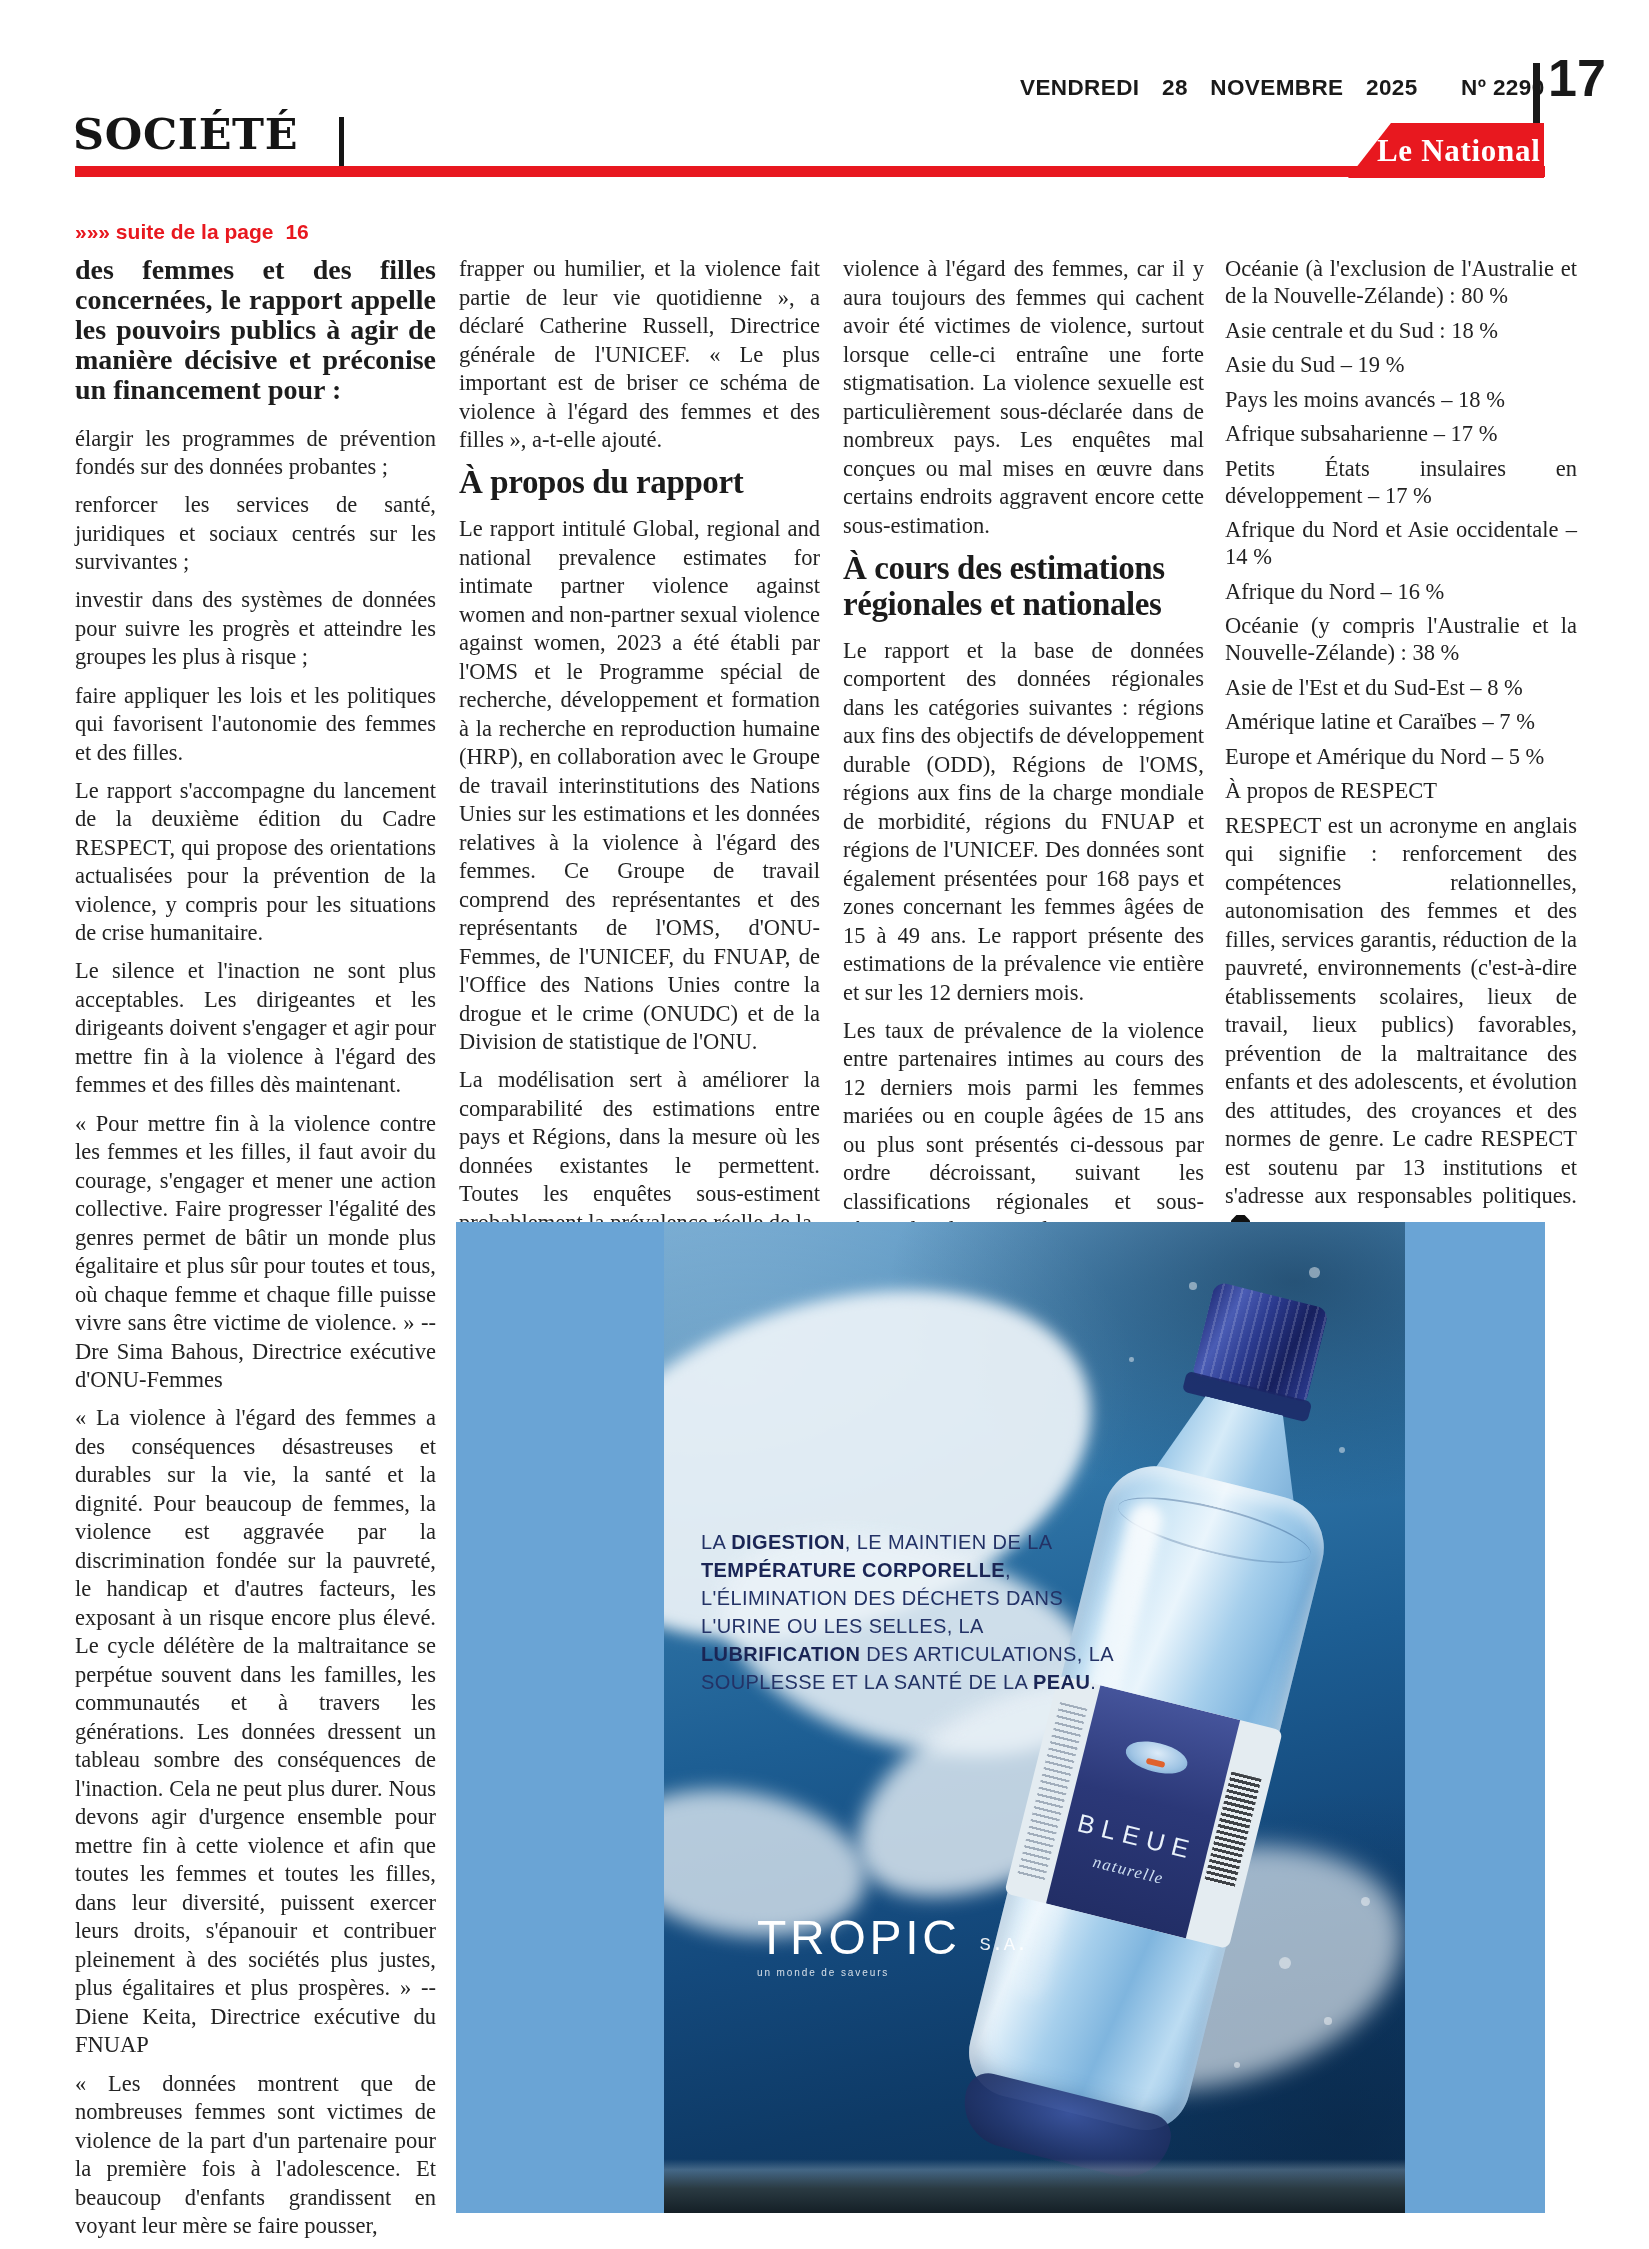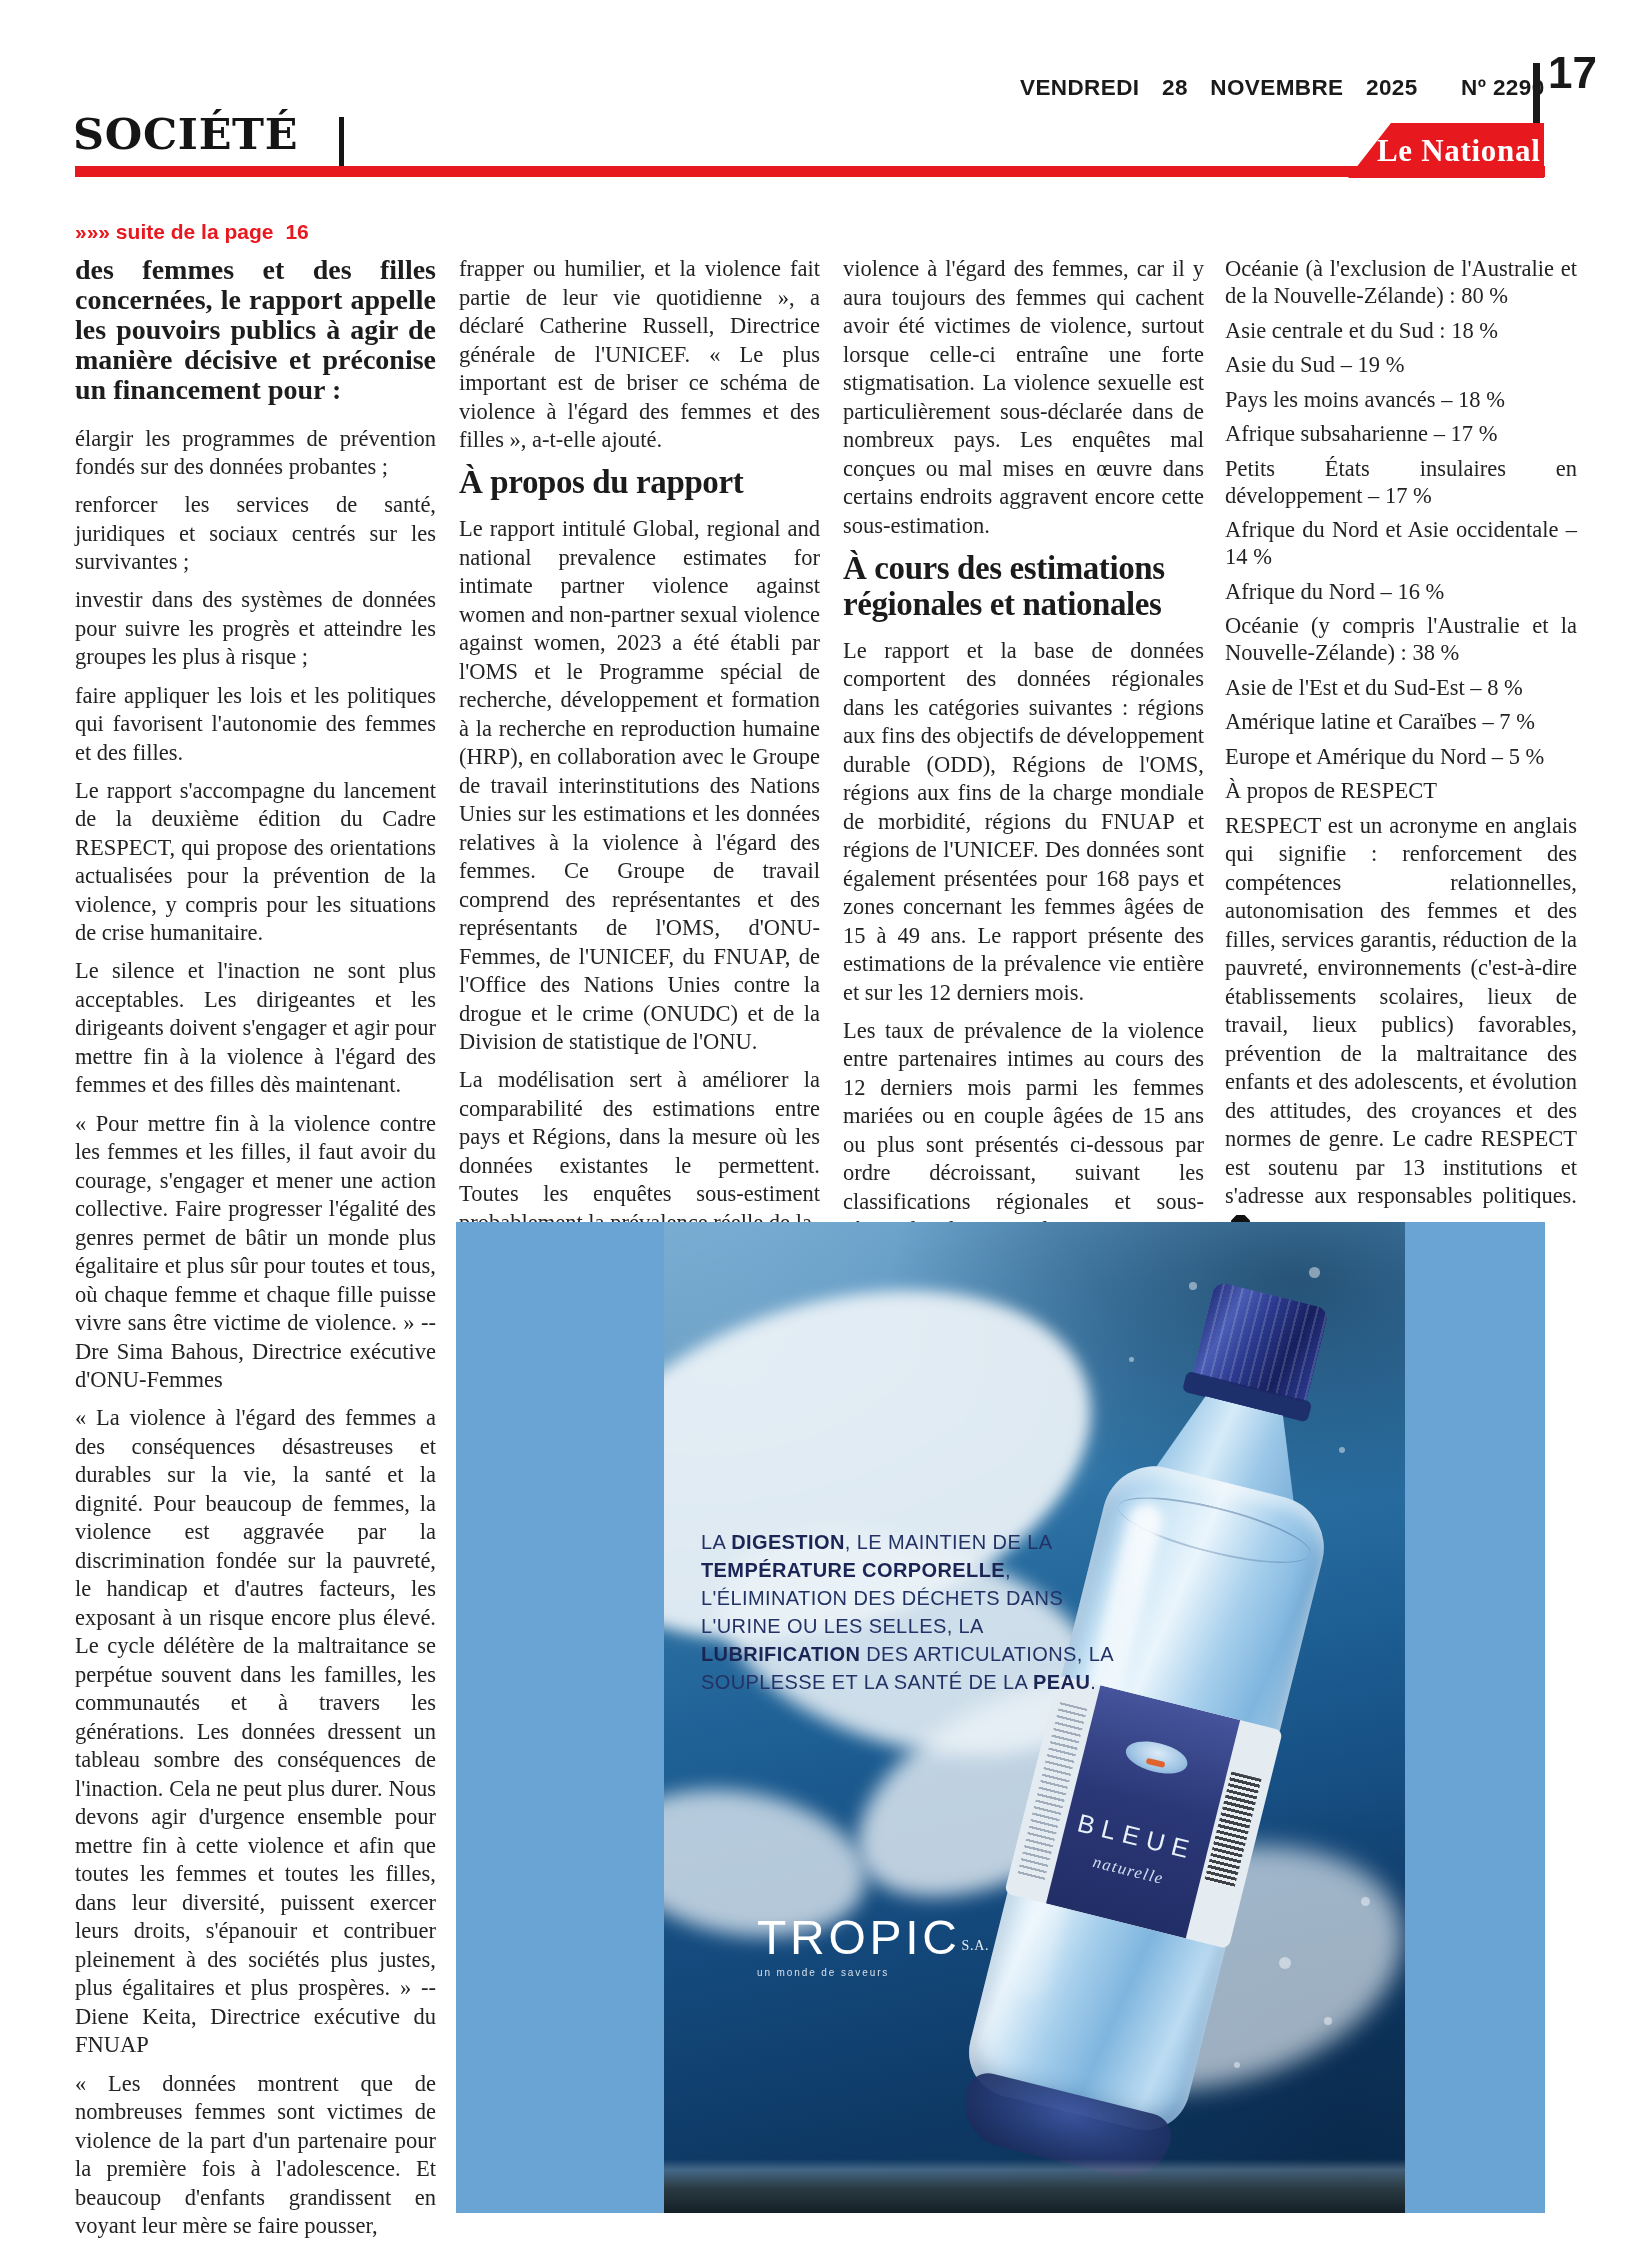"17" .pagenum { font-size: 44px -> 52px }
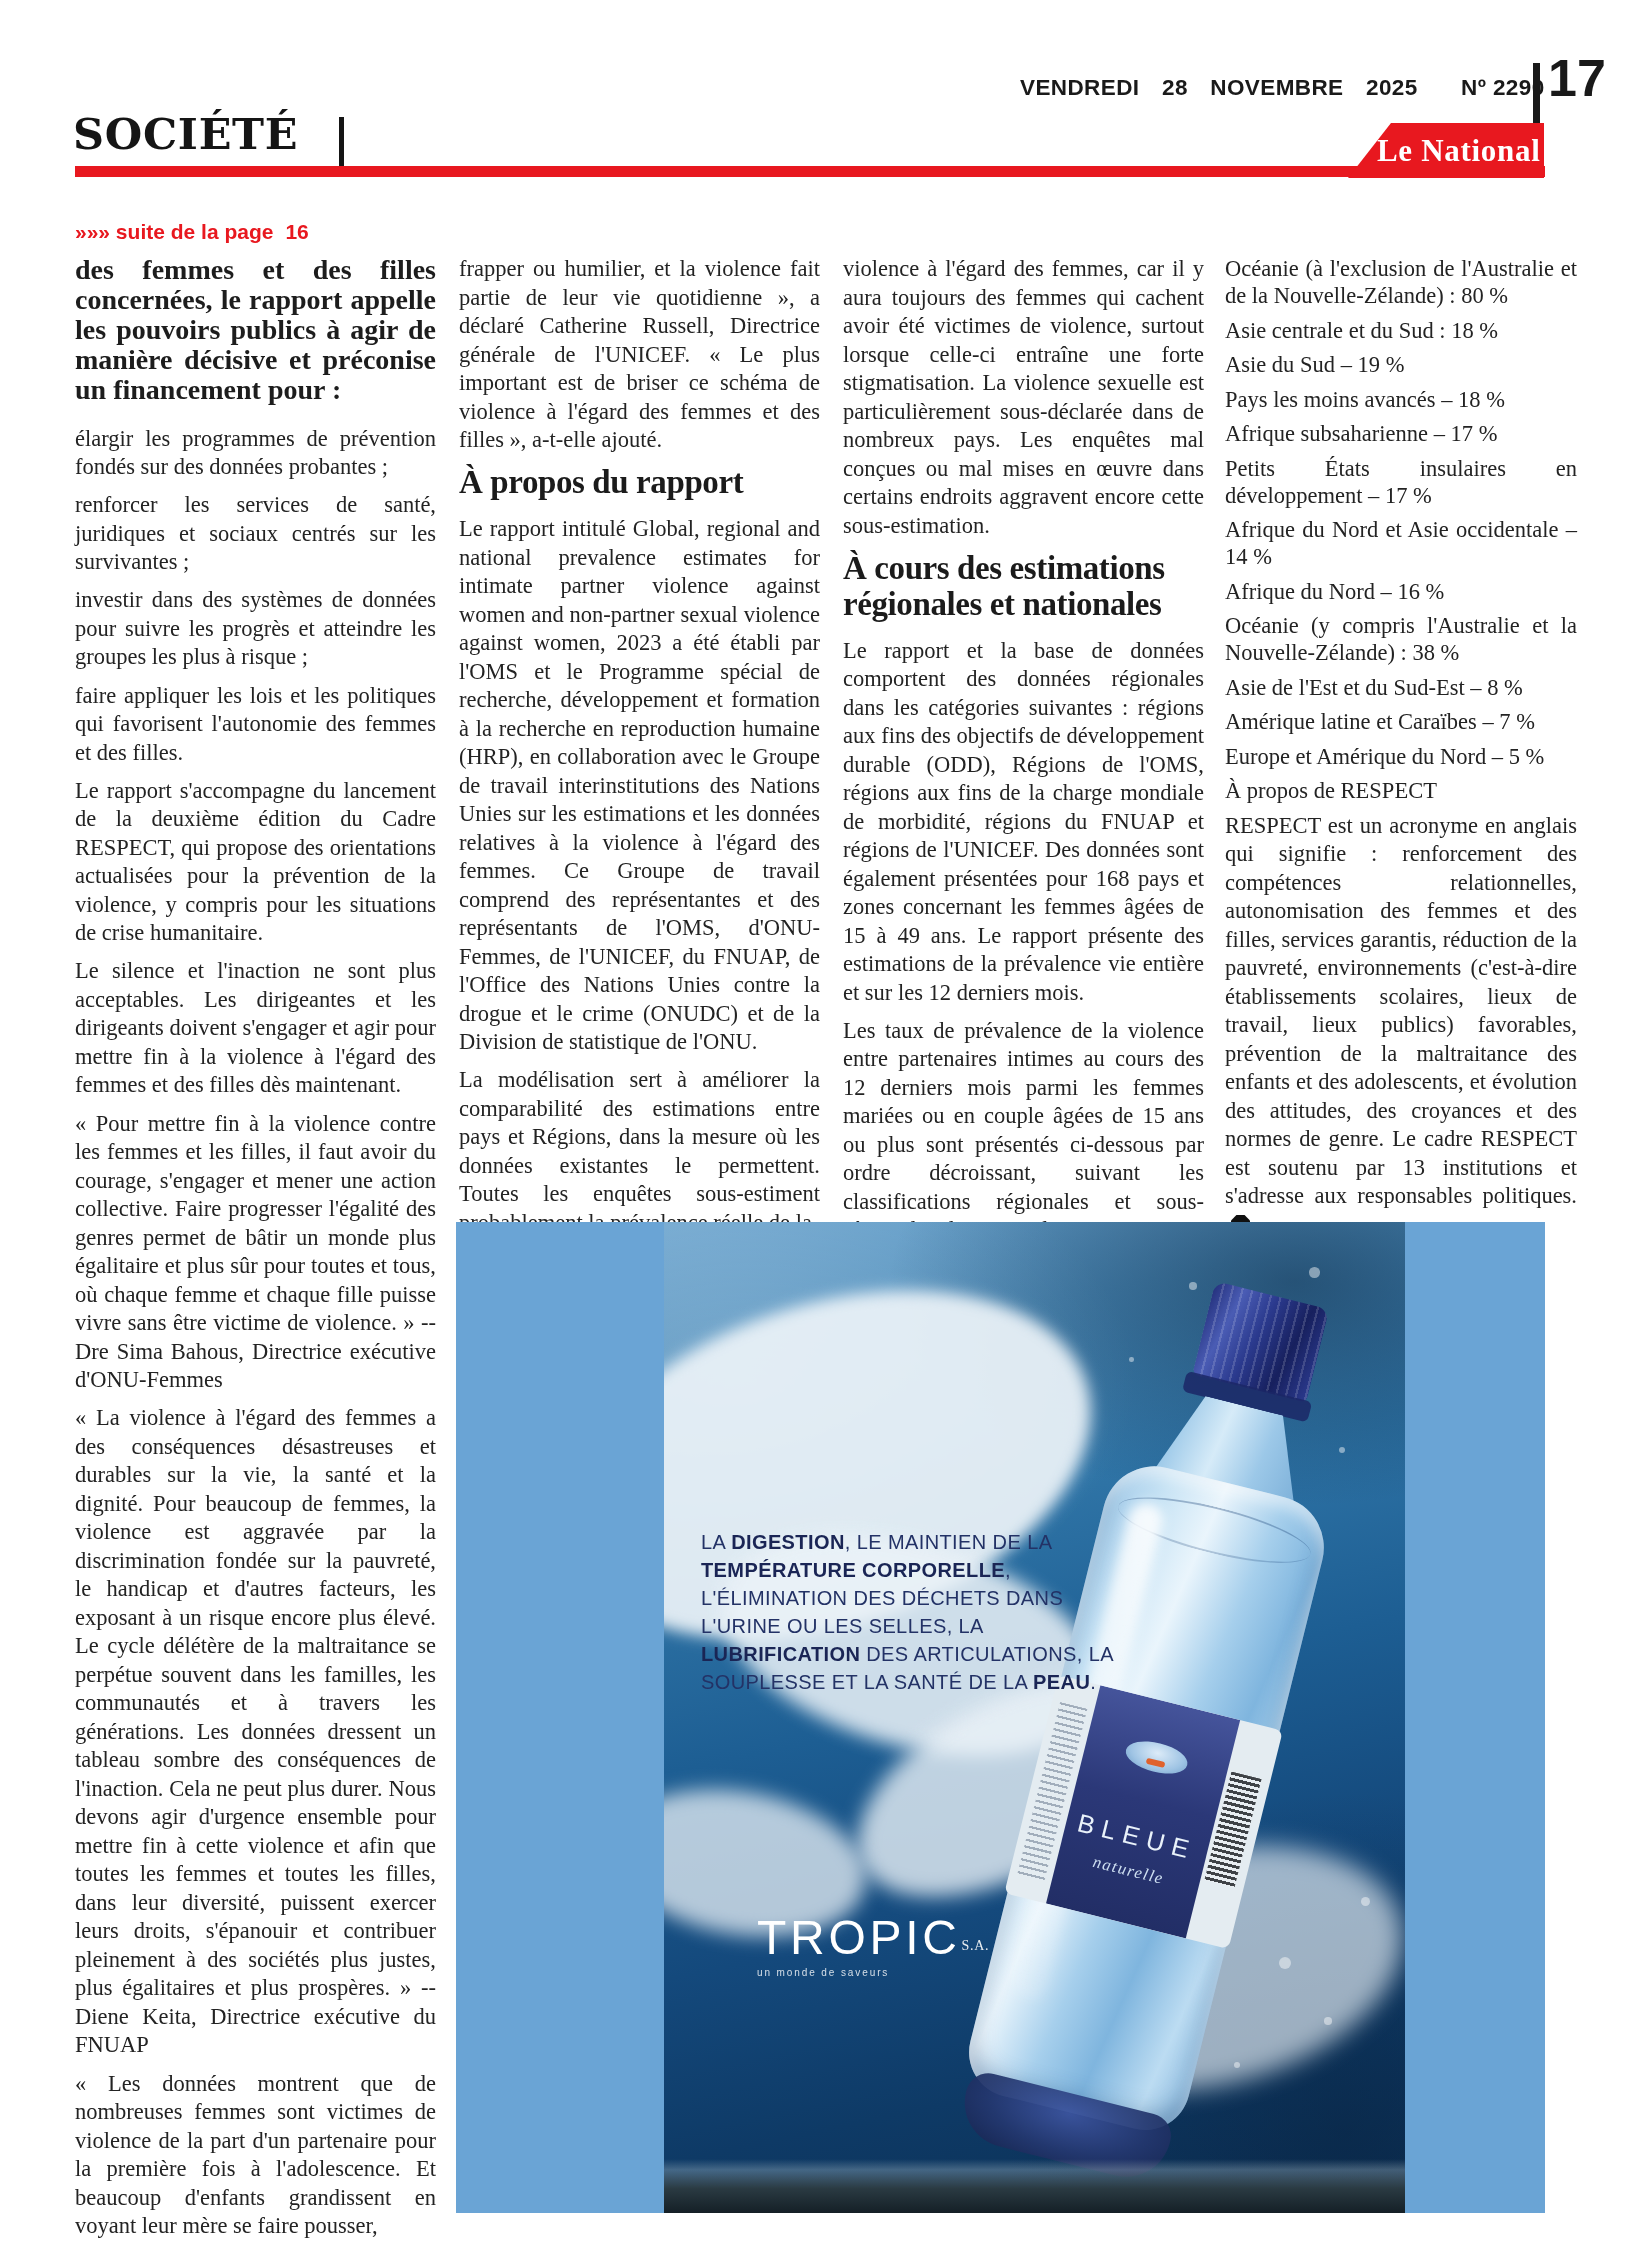"S.A." .tropic .sa { font-family: Liberation Serif, serif -> Liberation Mono, monospace; font-size: 14px -> 19px; margin-left: 1px -> 19px }
